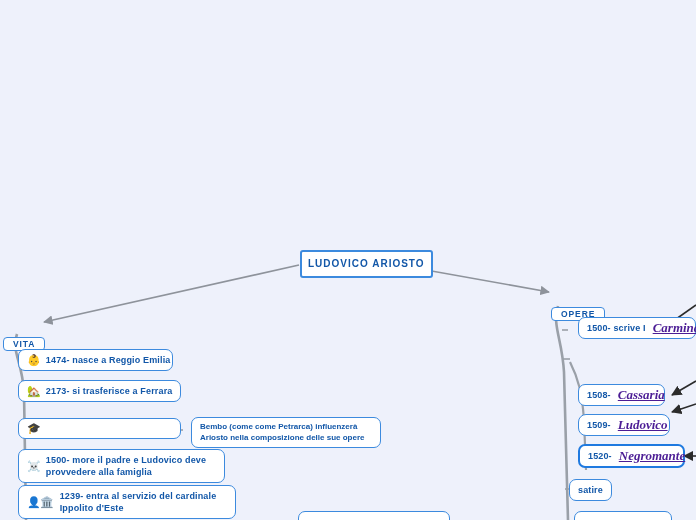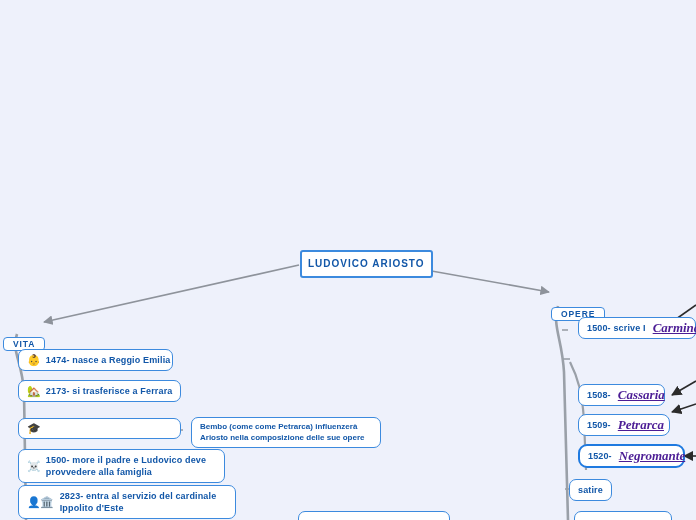"Petrarca" span.work { text: Petrarca -> Ludovico }
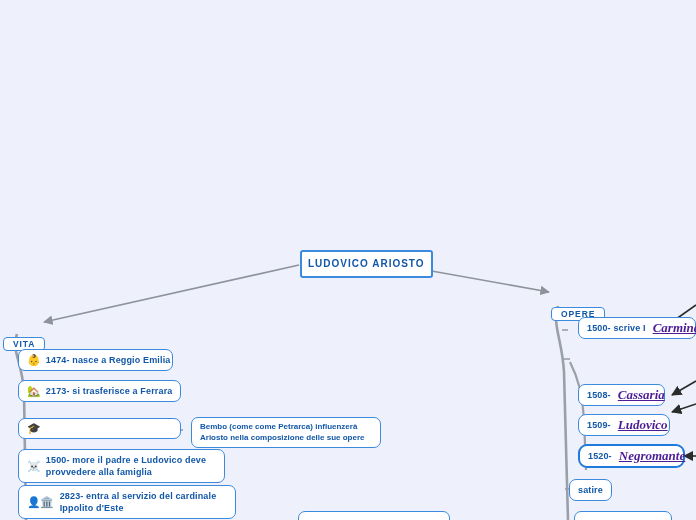"1520-" div.node { border-radius: 9px -> none }
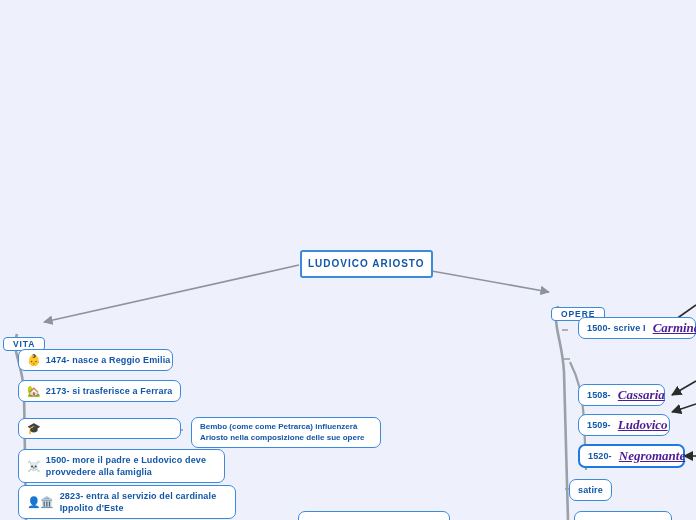"2823- entra al servizio del" span.txt { text: 2823- -> 1239- }
